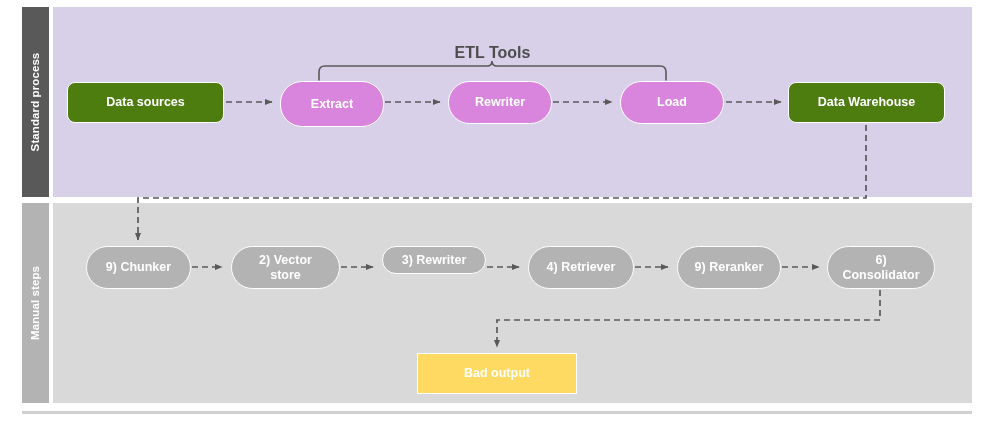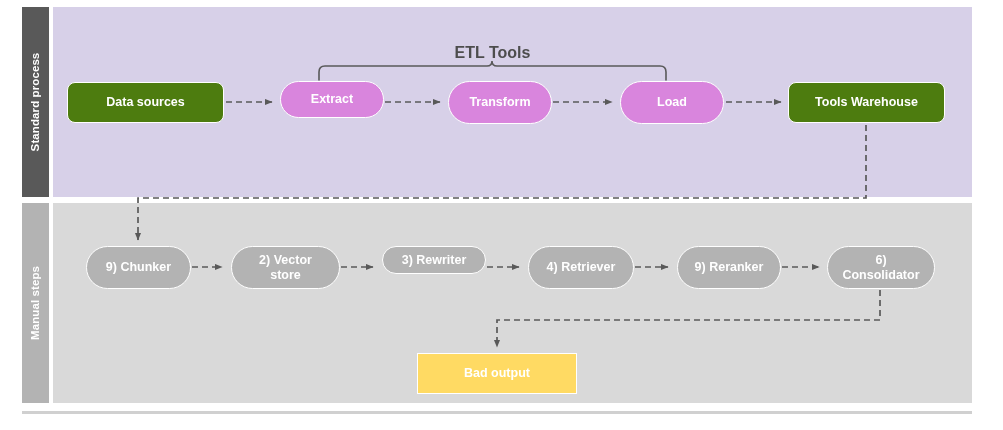"Extract" div.node { height: 37px -> 46px }
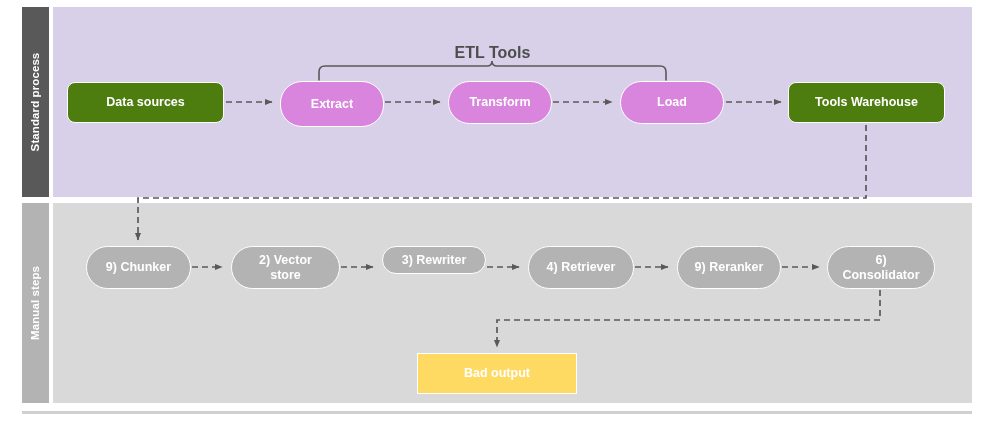"Transform" span { text: Transform -> Rewriter }
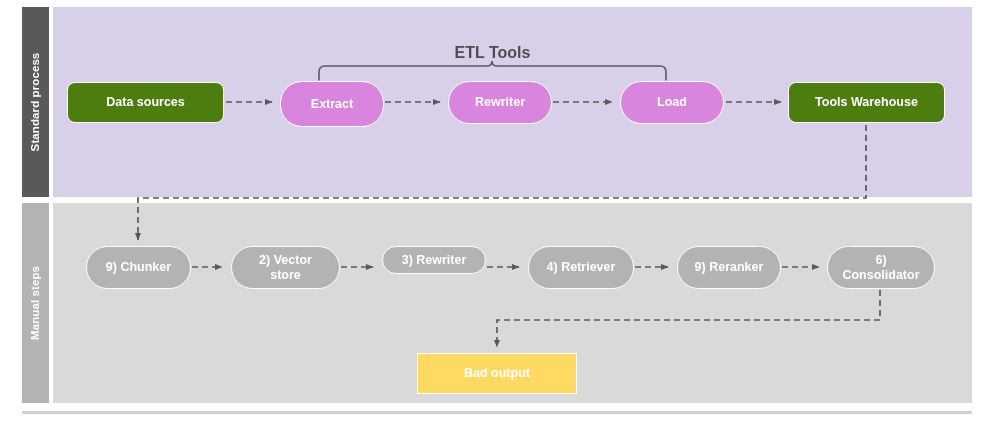"Tools Warehouse" span { text: Tools -> Data }
